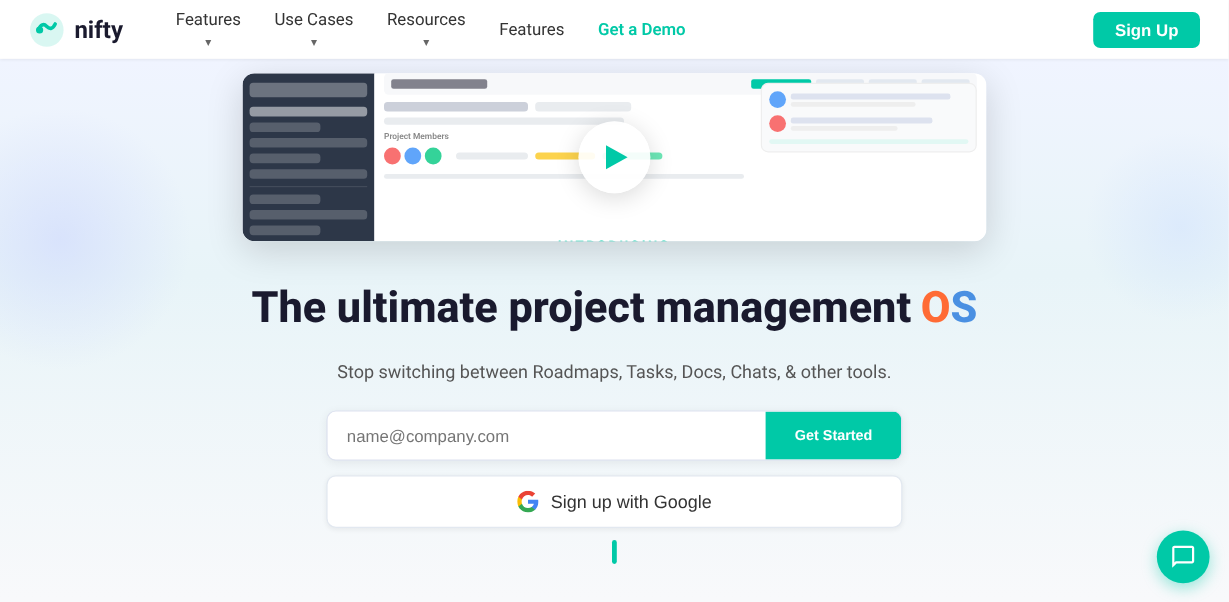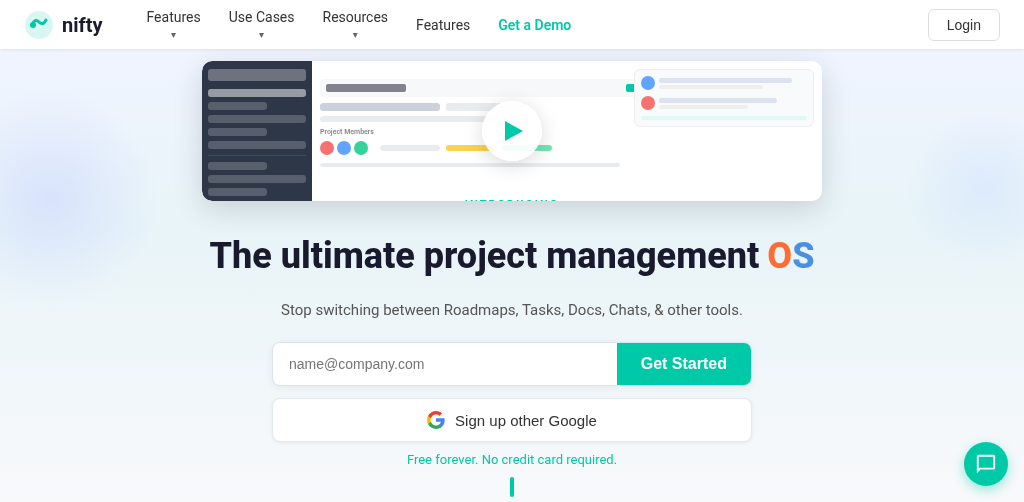"Login" button.btn-login { html: <button>Login</button> -> none }
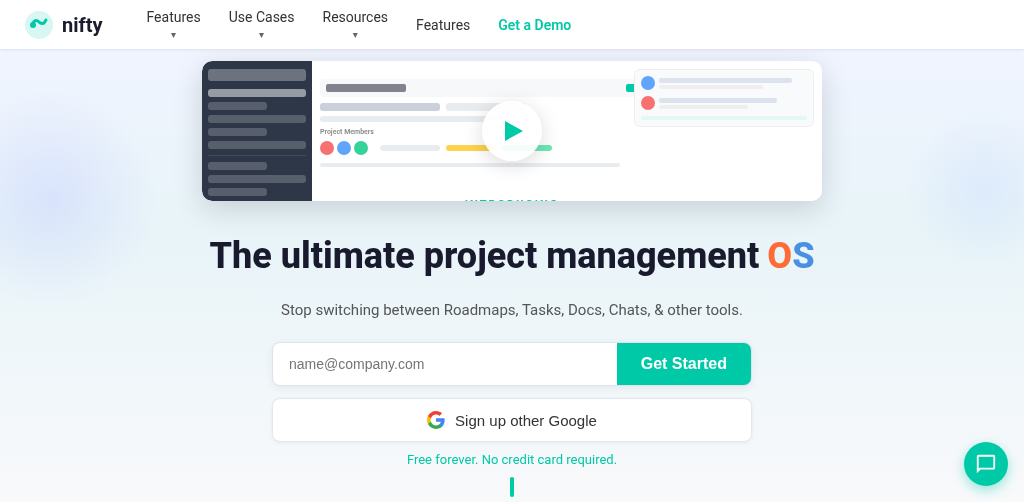"Sign Up" button.btn-signup { html: none -> <button>Sign Up</button> }
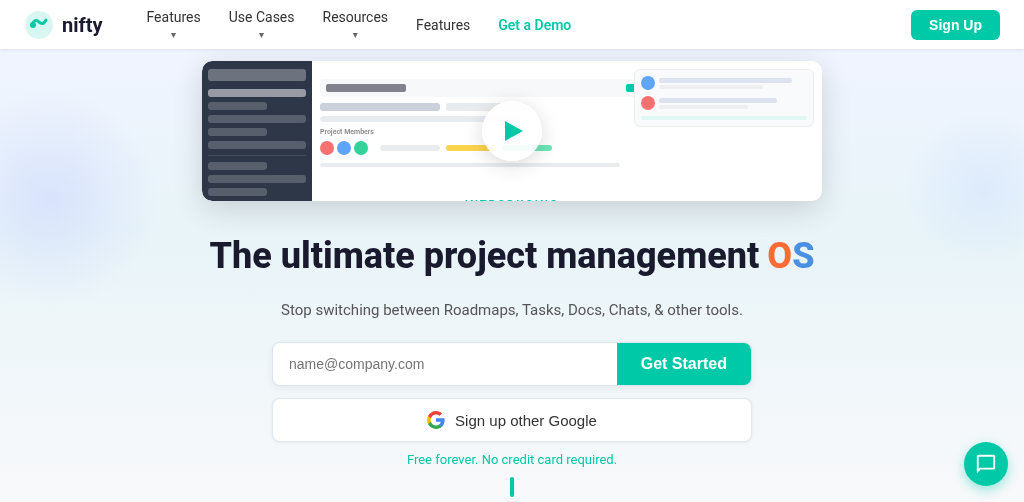"Project Members" .app-main { padding: 18px 8px -> 0 8px }
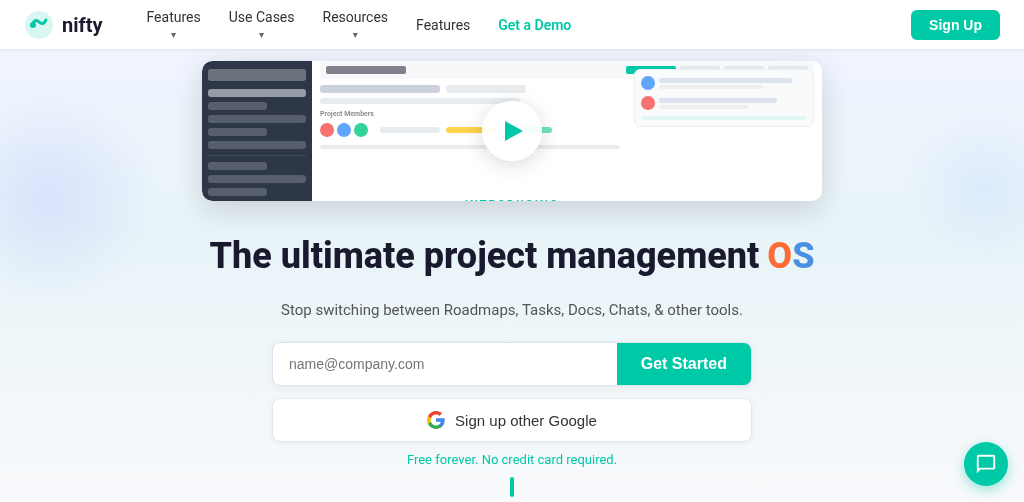"Get Started" .btn-get-started { font-size: 16px -> 12px }
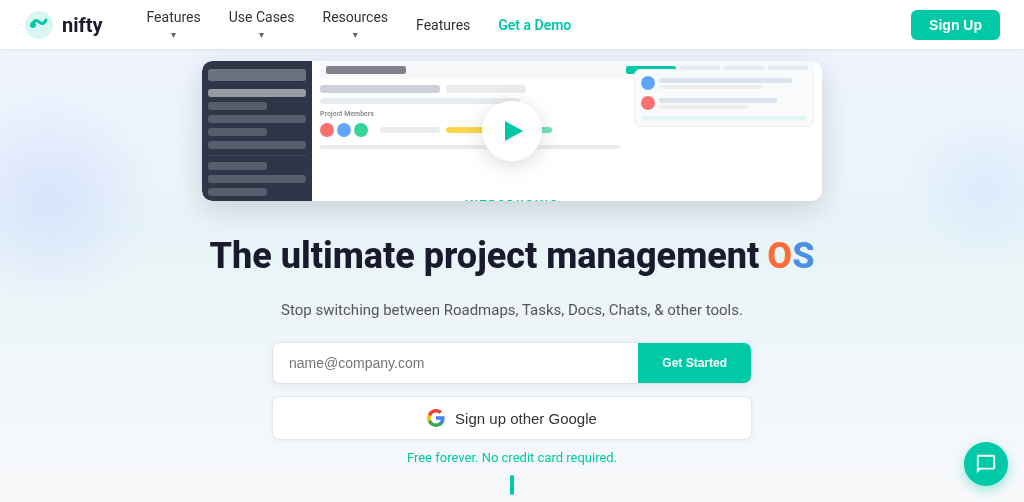"Sign up other Google" span { text: other -> with }
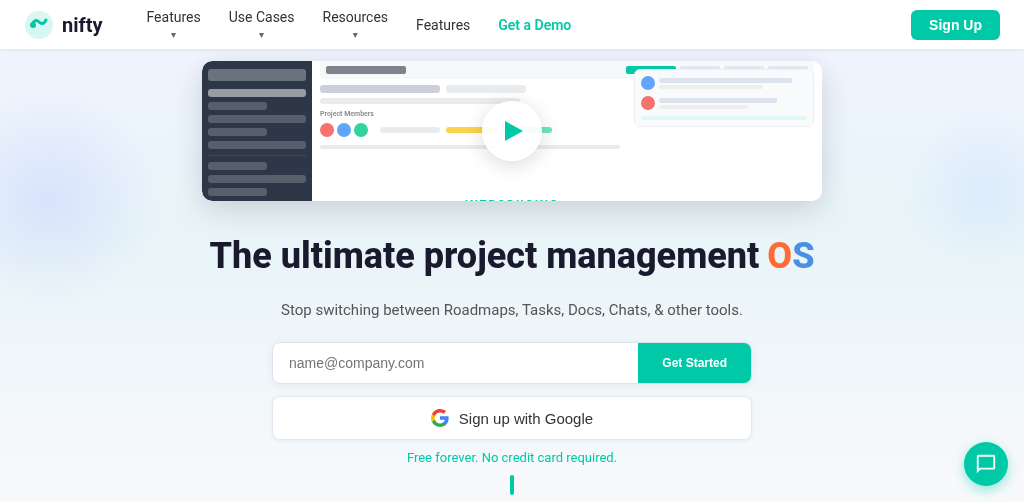"Free forever. No credit card" p.free-text { html: <p>Free forever. No credit card required.</p> -> none }
